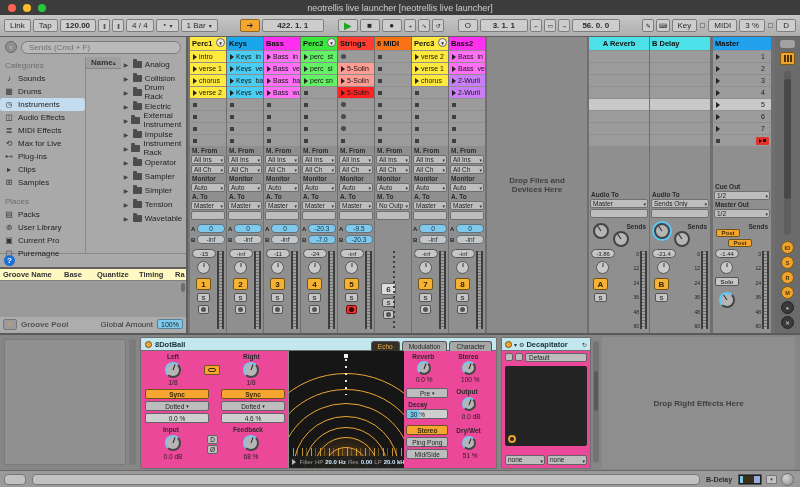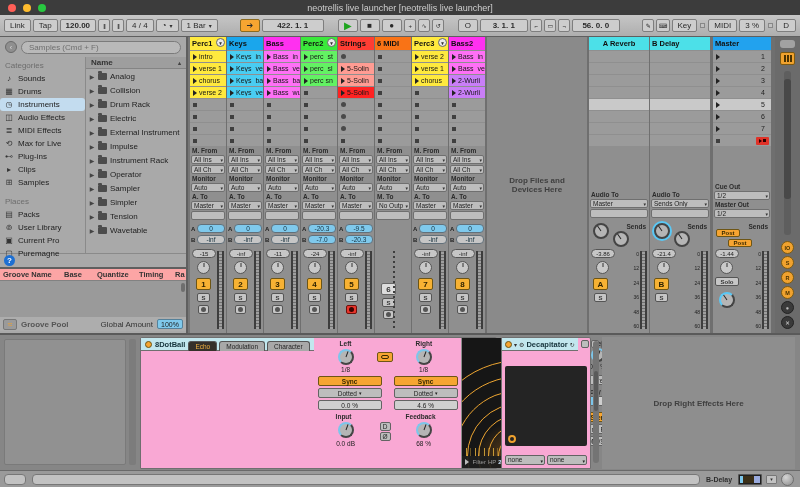"Samples (Cmd + F)" div.search-box { text: Samples -> Sends }
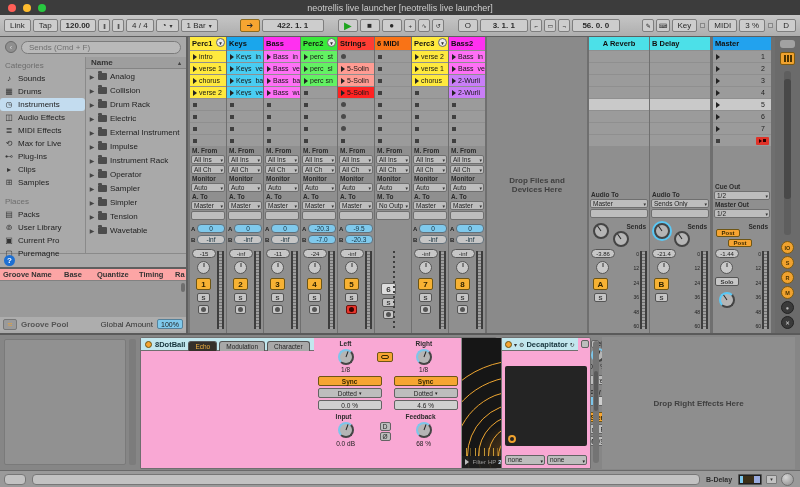"Name" .names { flex-direction: column -> row; text-align: center -> none }
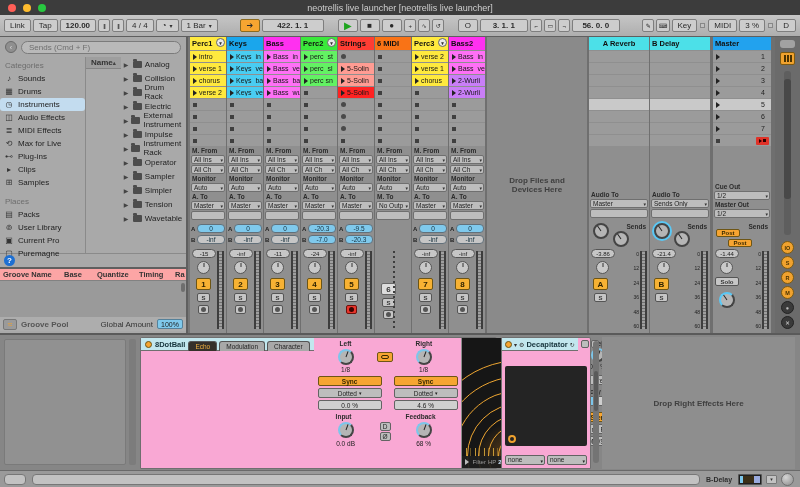"Groove Name" .groove-head { background: #fca5a5 -> #fef9c3 }
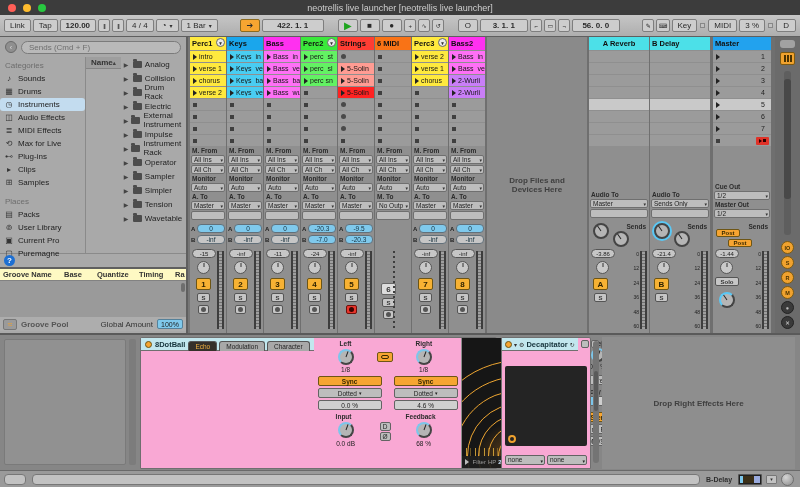"8DotBall" .device { background: #f9a8d4 -> #ec4899; flex-direction: row -> column }
